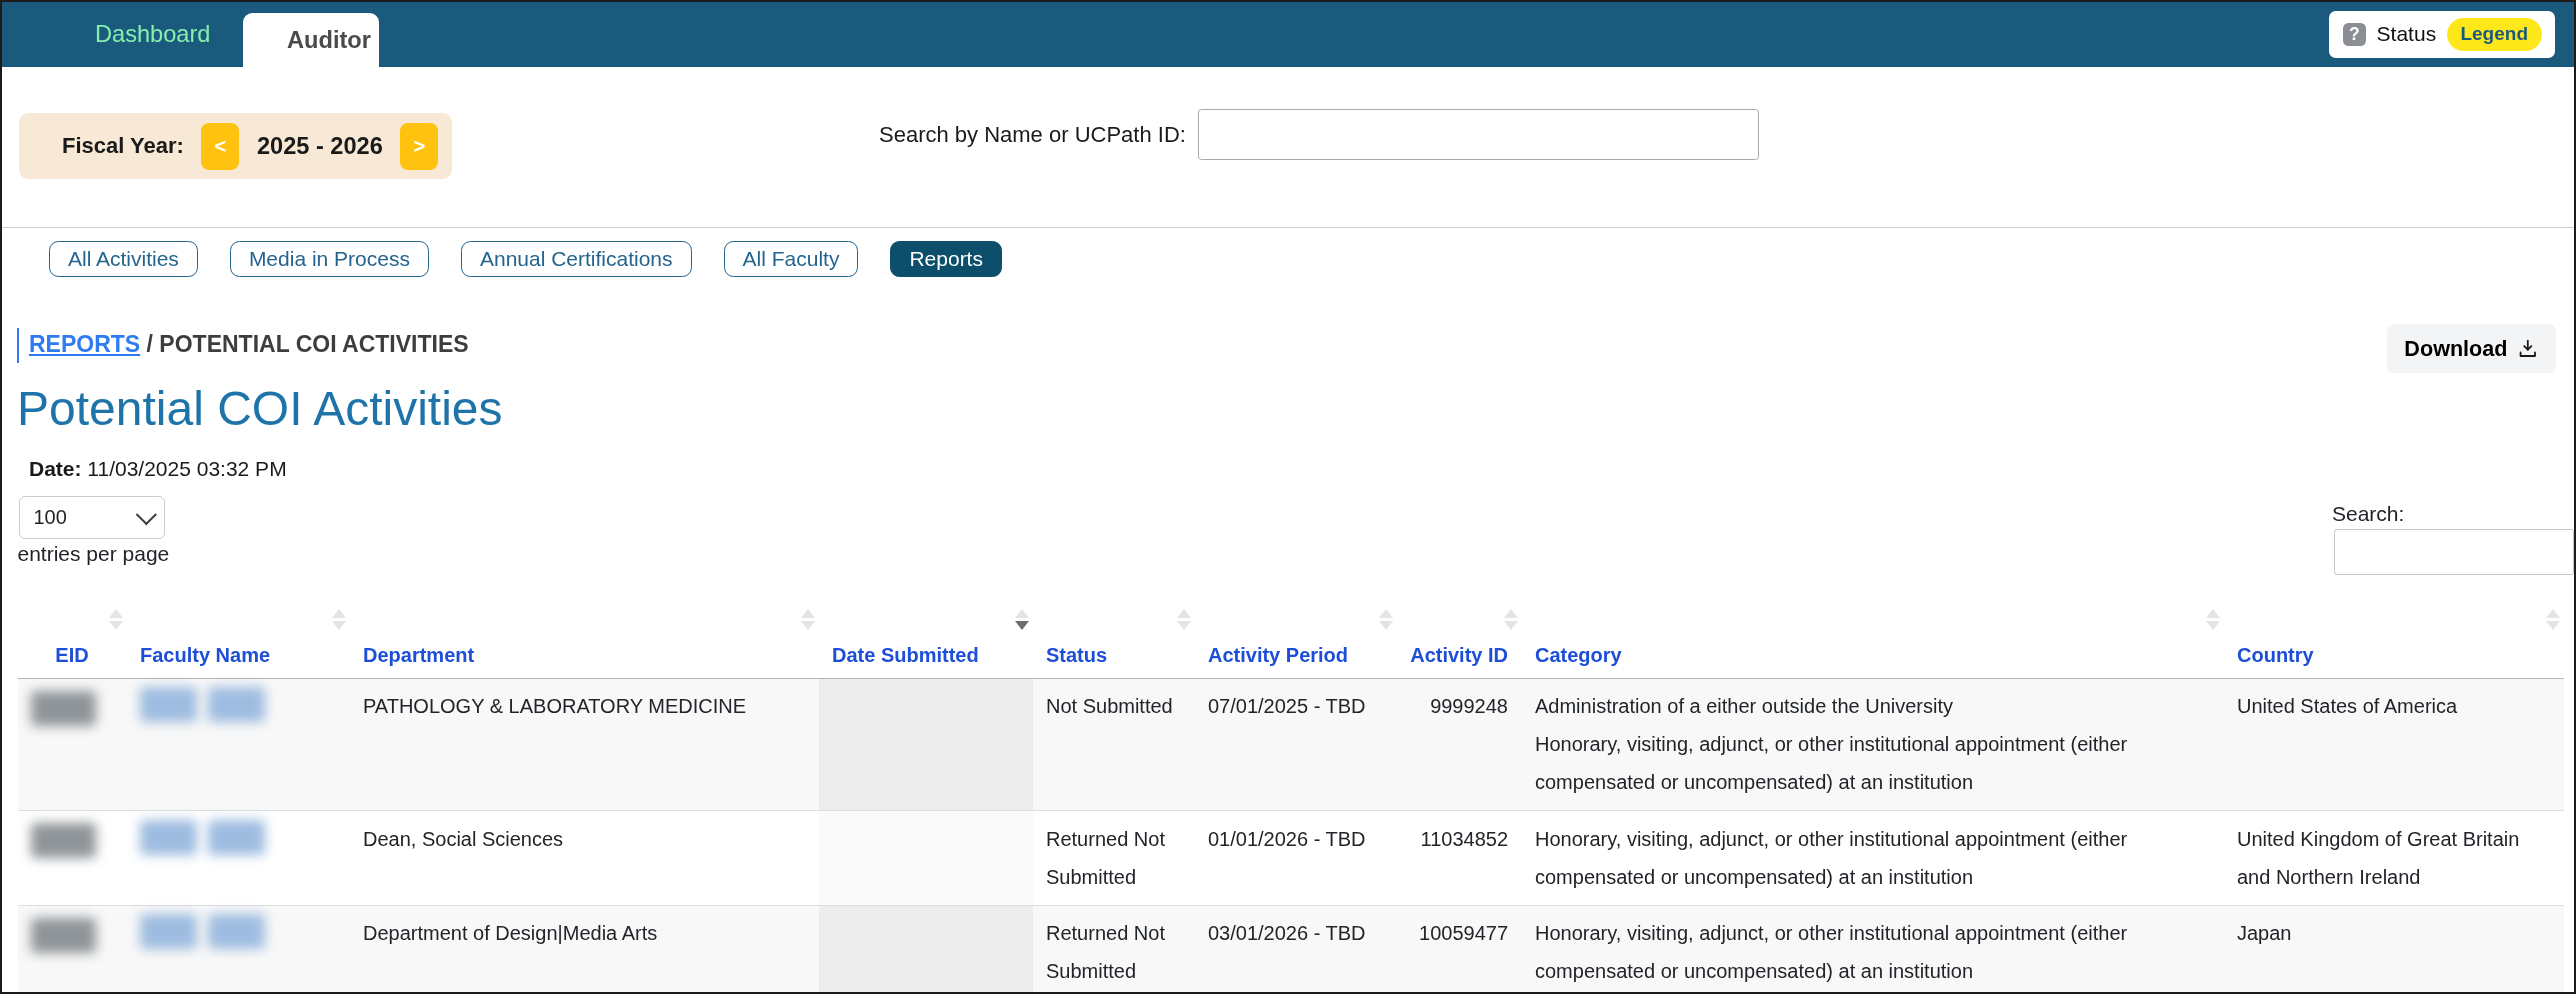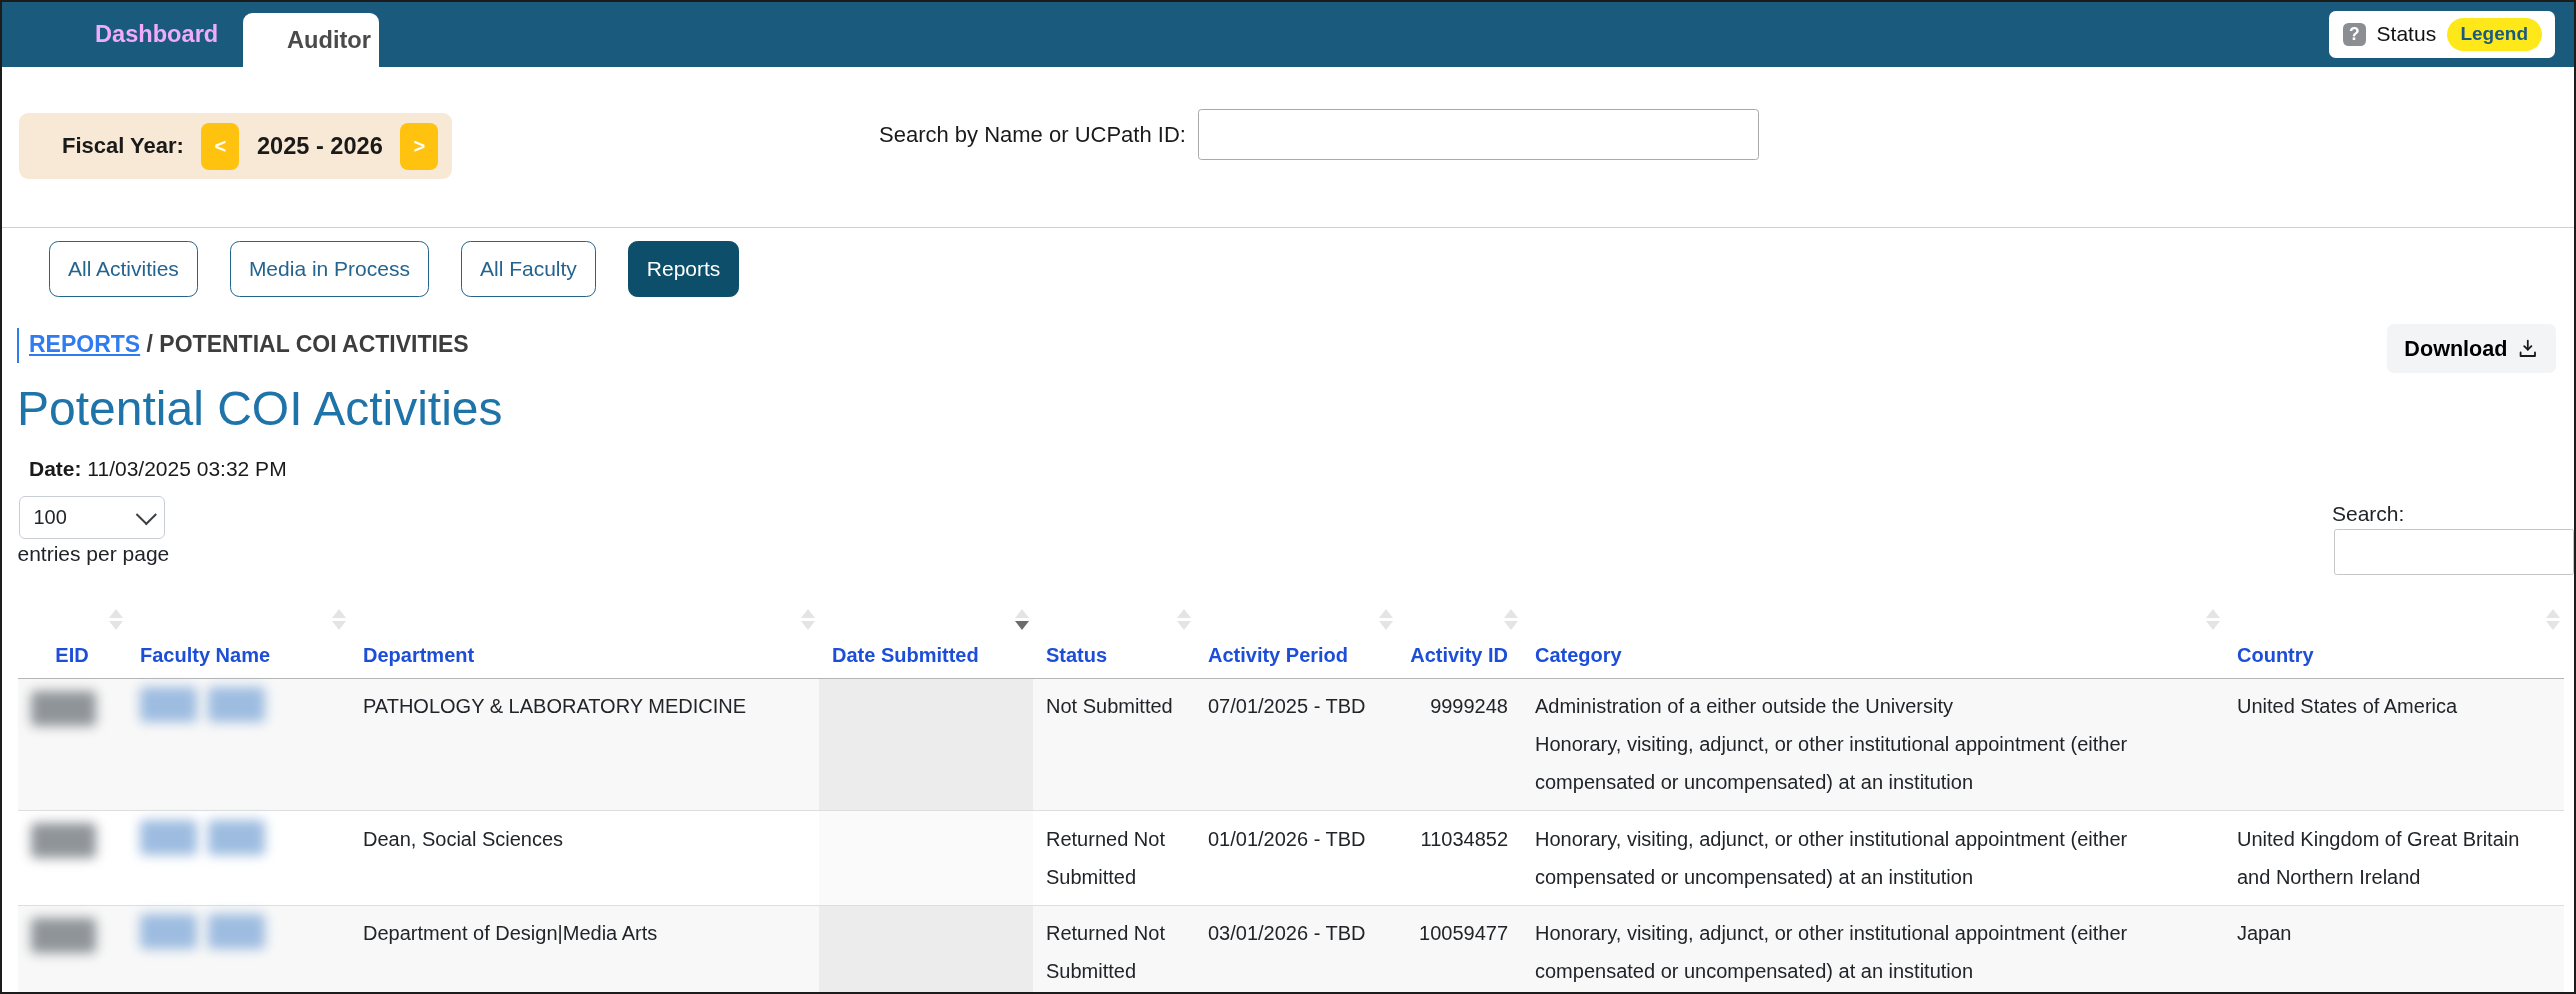"Dashboard" .nav-dashboard { color: #f0abfc -> #86efac; font-weight: bold -> normal }
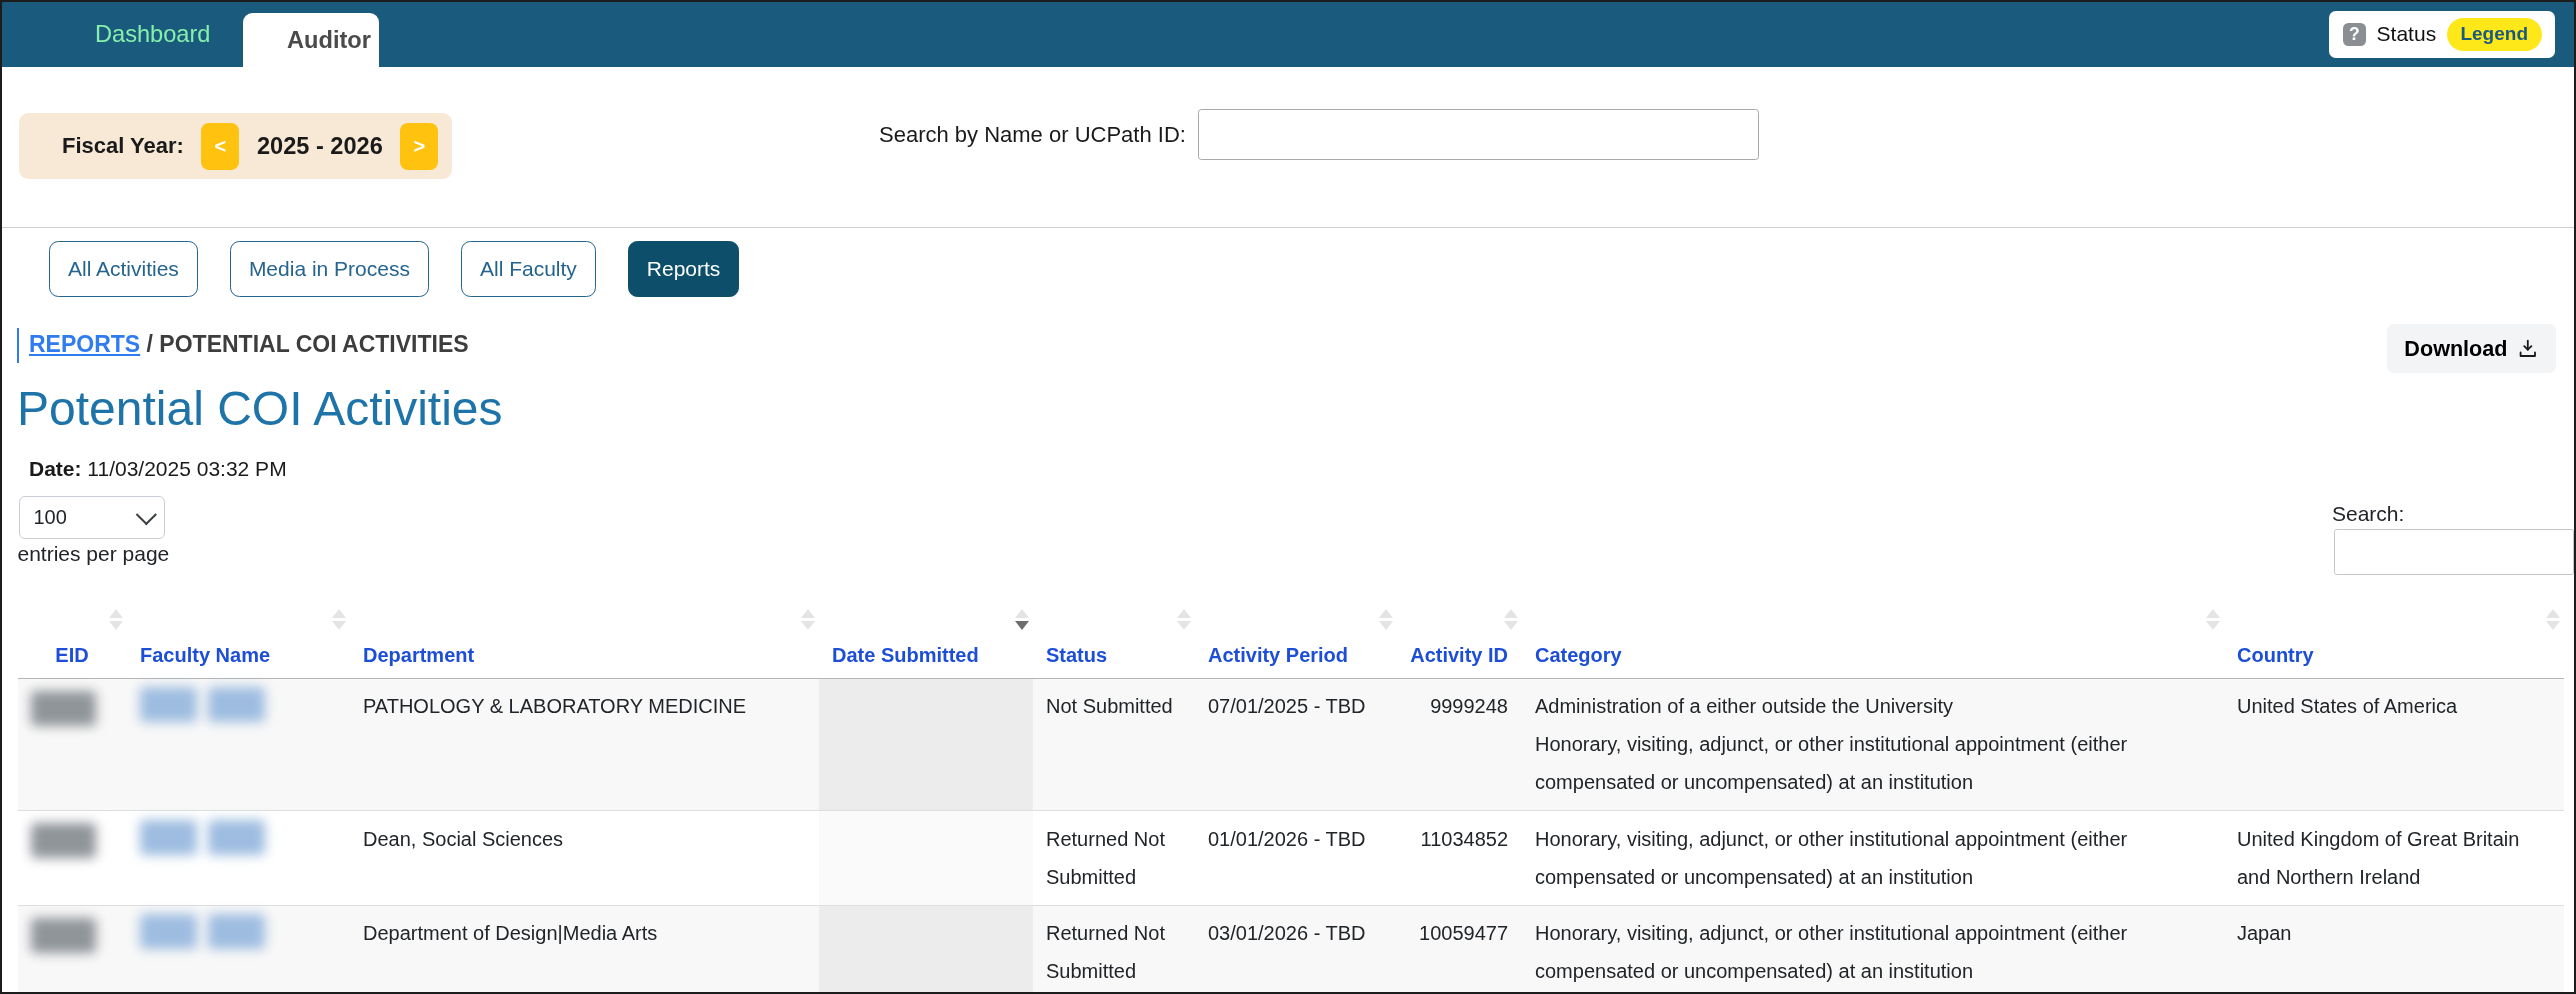"All Activities" .vtab { padding: 15px 18px -> 5px 18px }
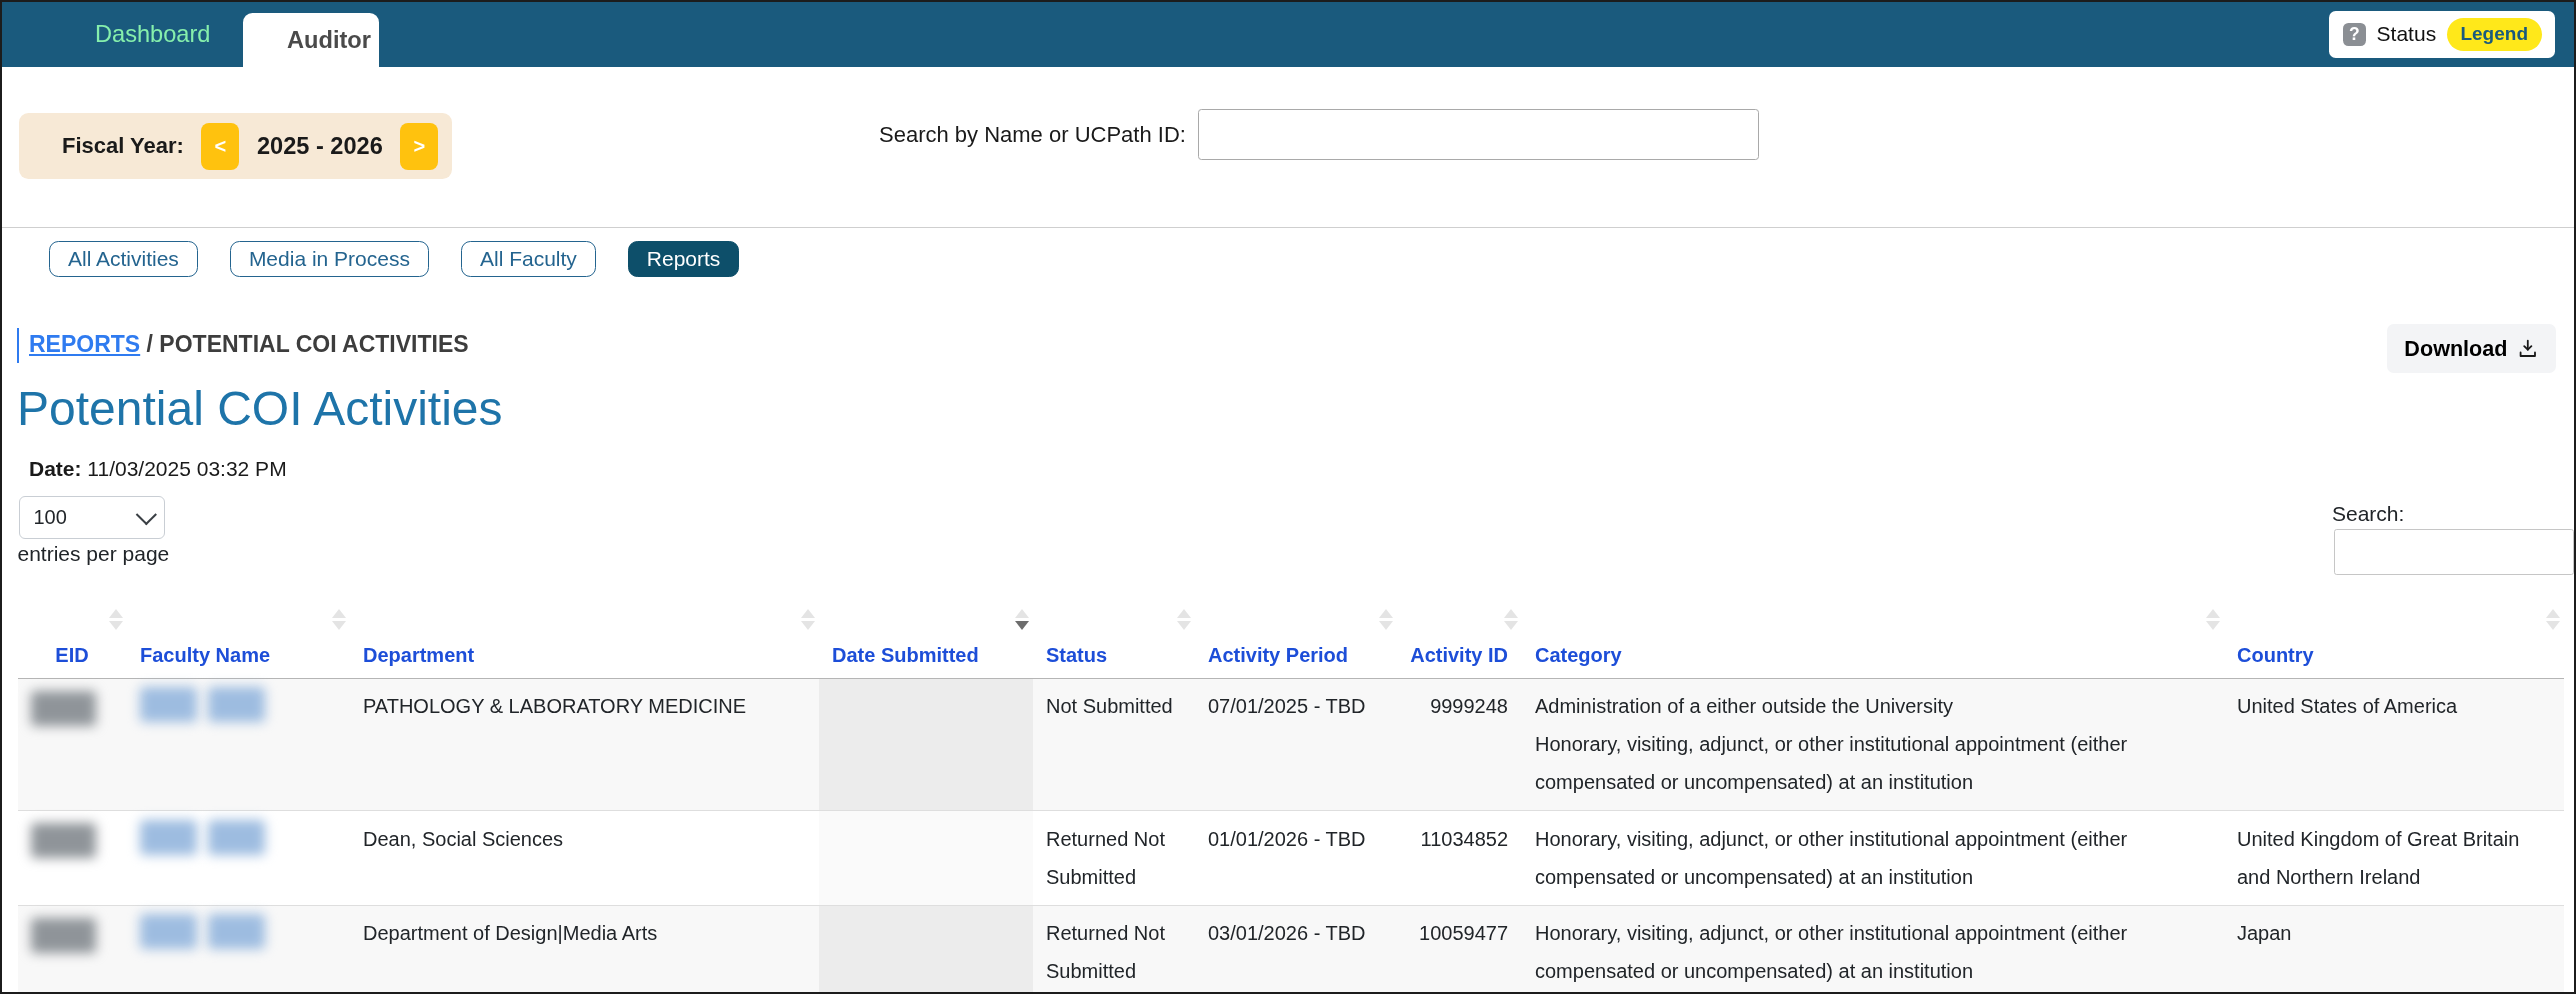"Annual Certifications" button.vtab { html: none -> <button>Annual Certifications</button> }
